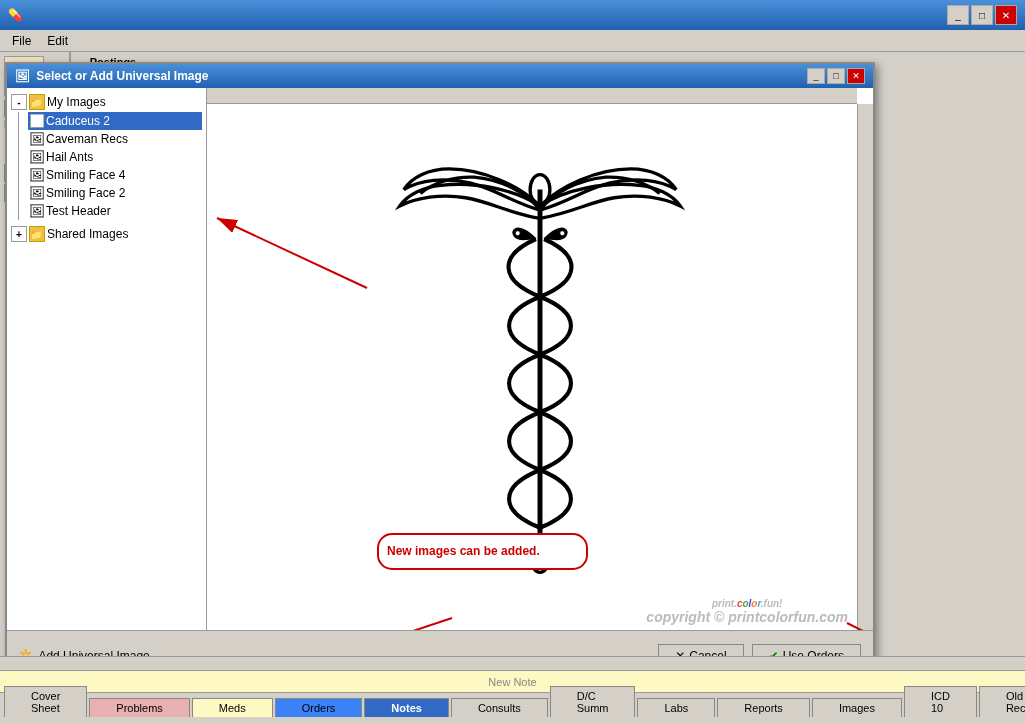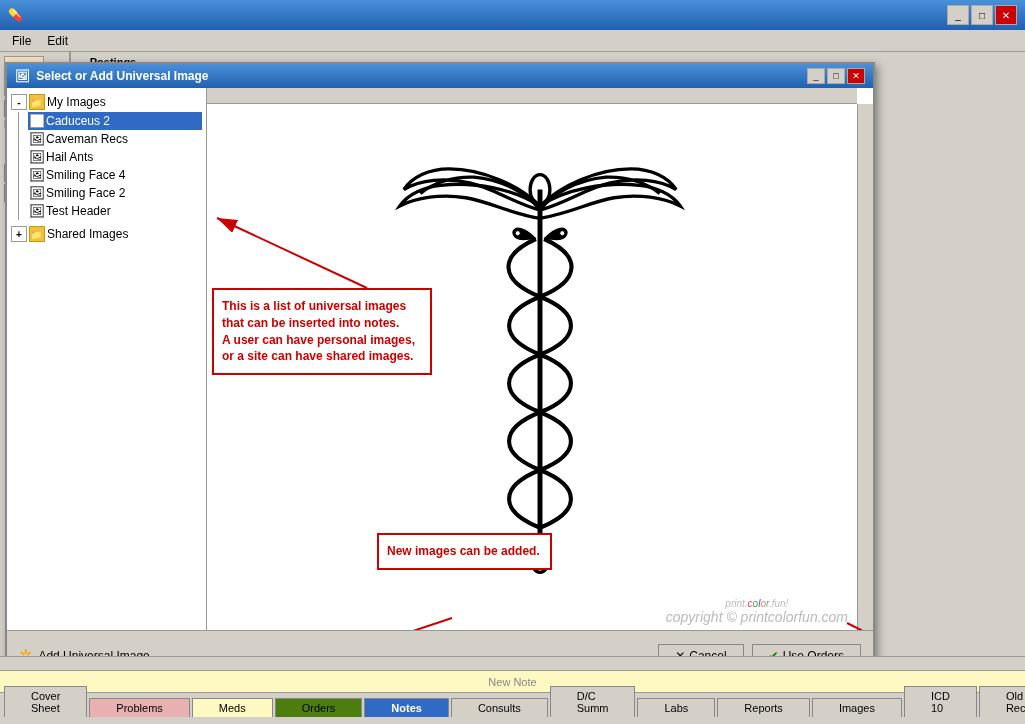"This is a list of" div.annotation-box { html: <div> <span>This is a list of universal images that can be inserted into notes.<br>A user can have personal images, or a site can have shared images.</span> </div> -> none }
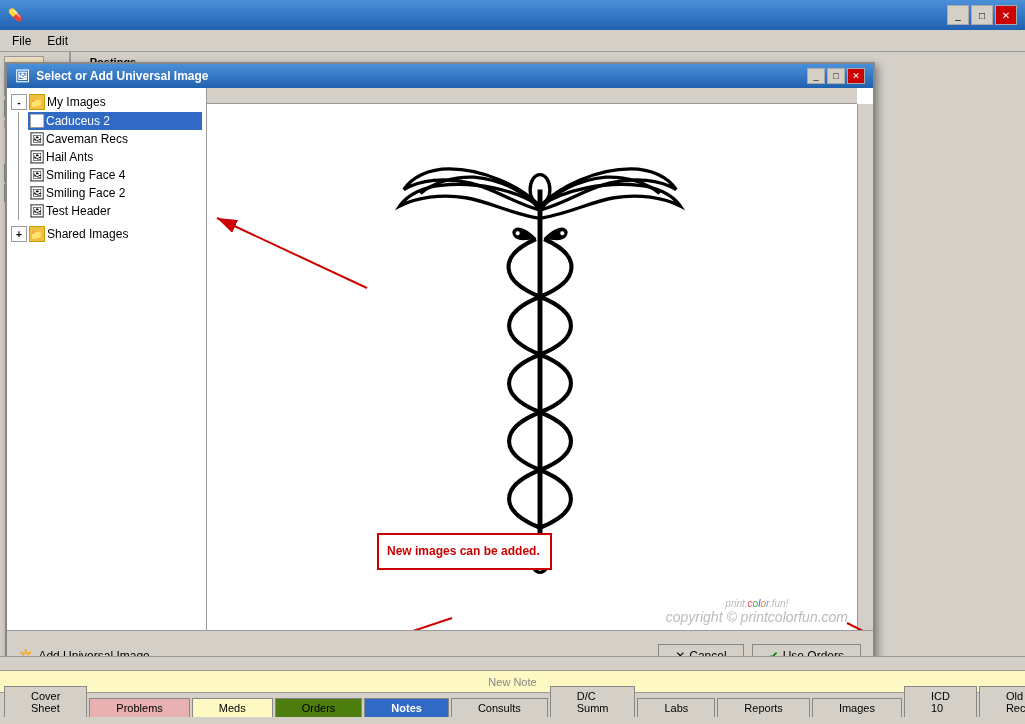"New images can be added." div.annotation-box { border-radius: none -> 15px; width: 175px -> 211px }
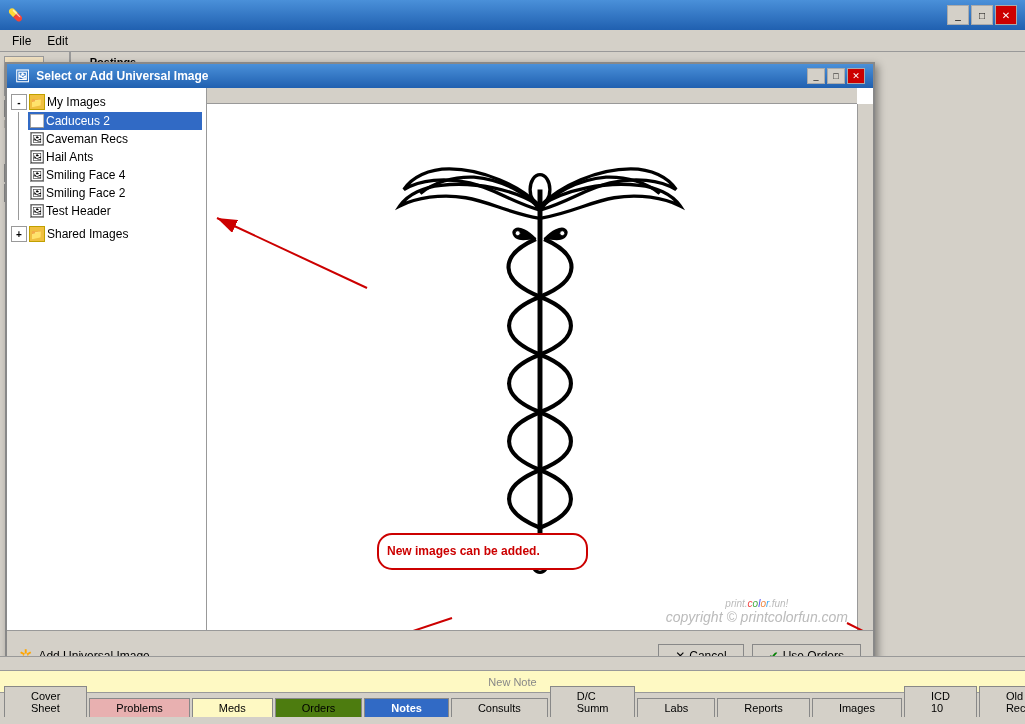"print.color.fun!" div { font-weight: none -> bold }
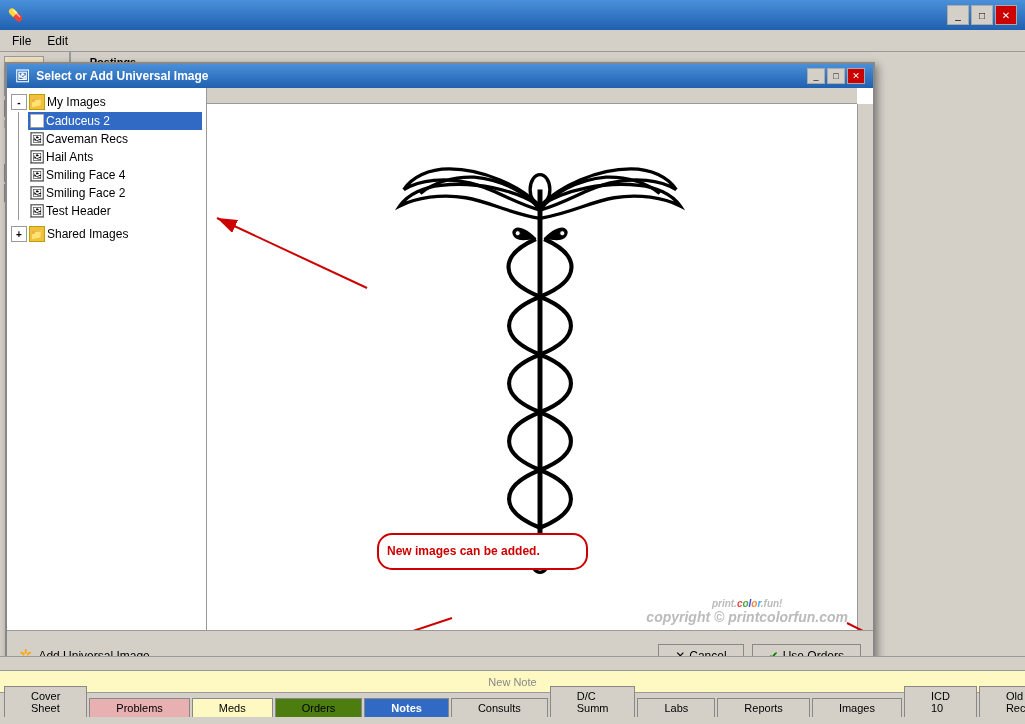"Orders" div.tab { background: #4d7c0f -> #3b82f6 }
